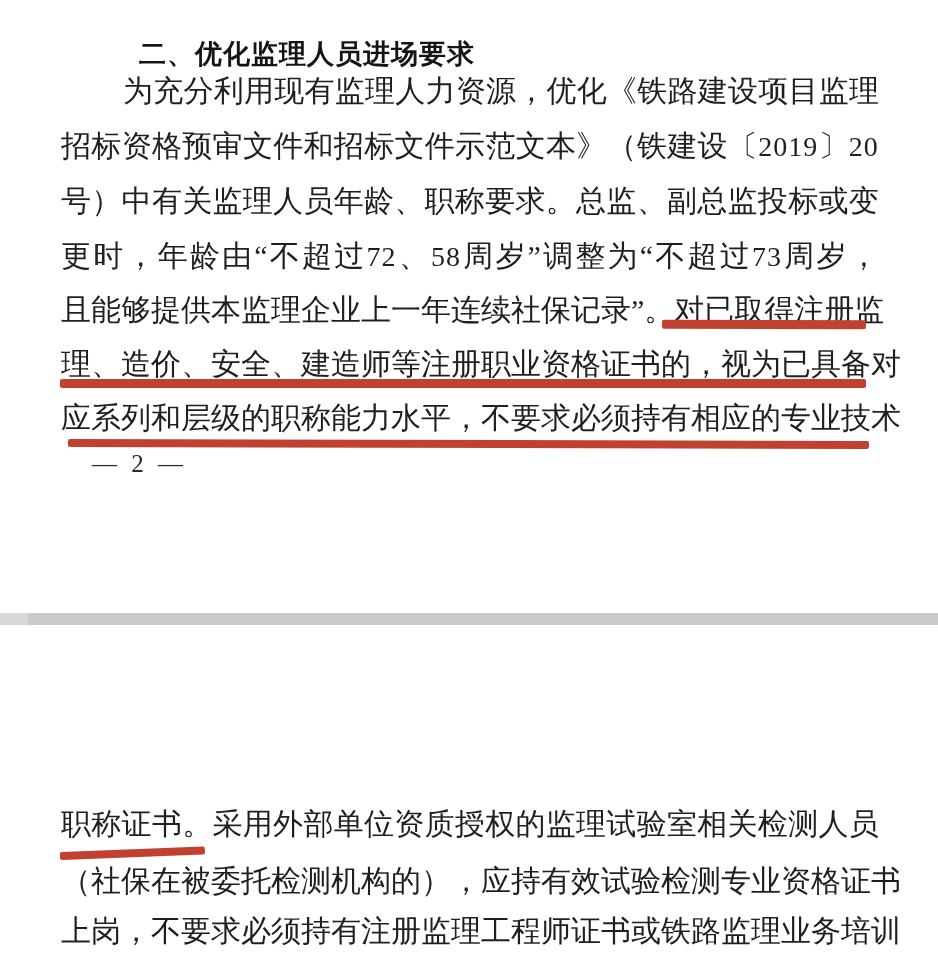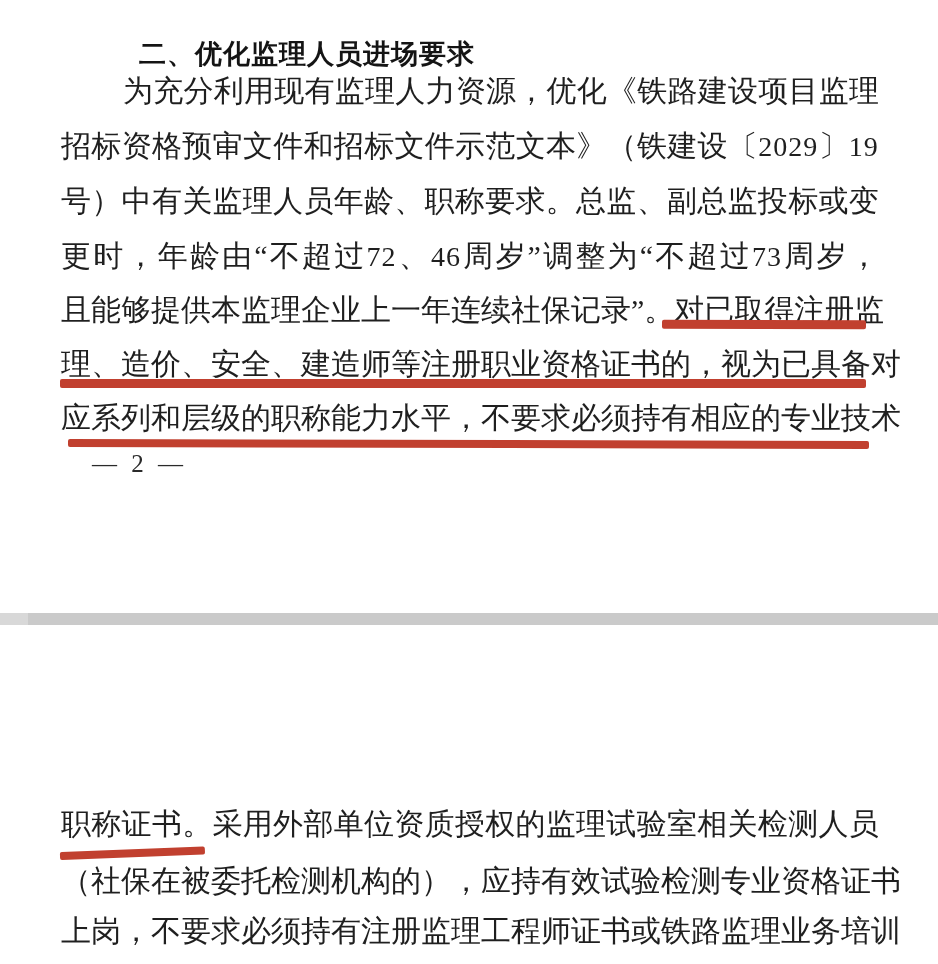"2029" span.num { text: 2029 -> 2019 }
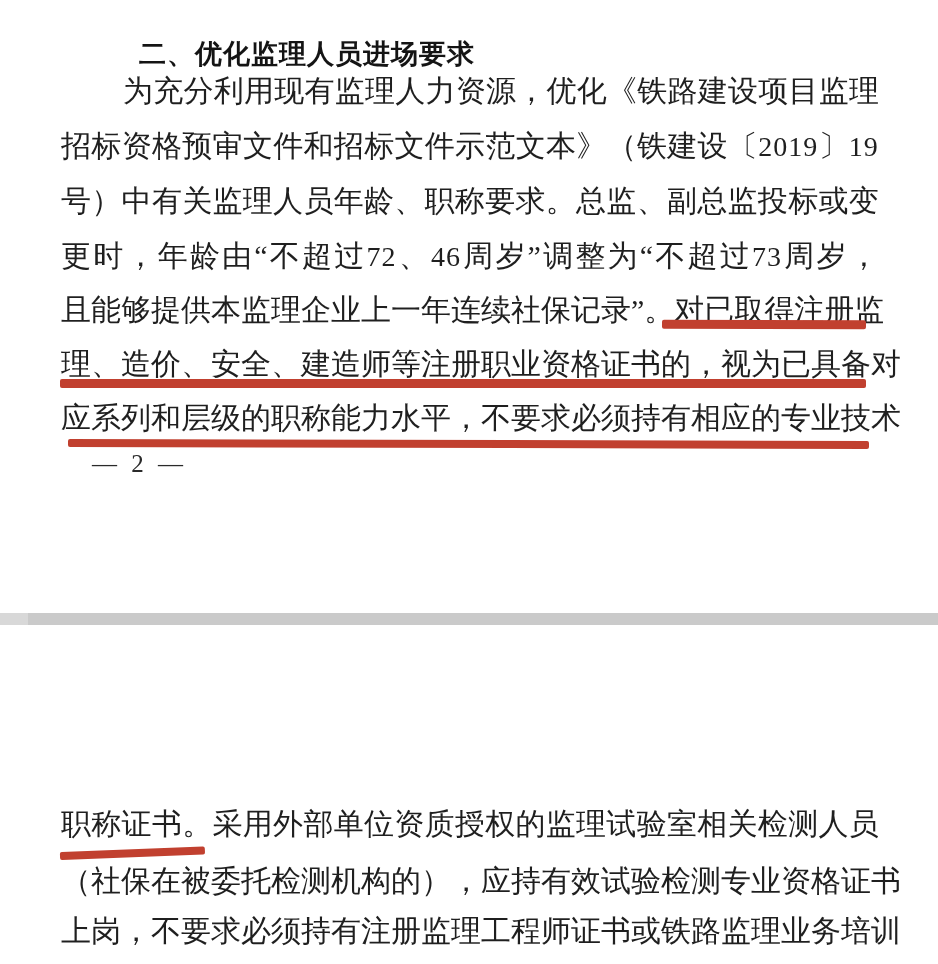"19" span.num { text: 19 -> 20 }
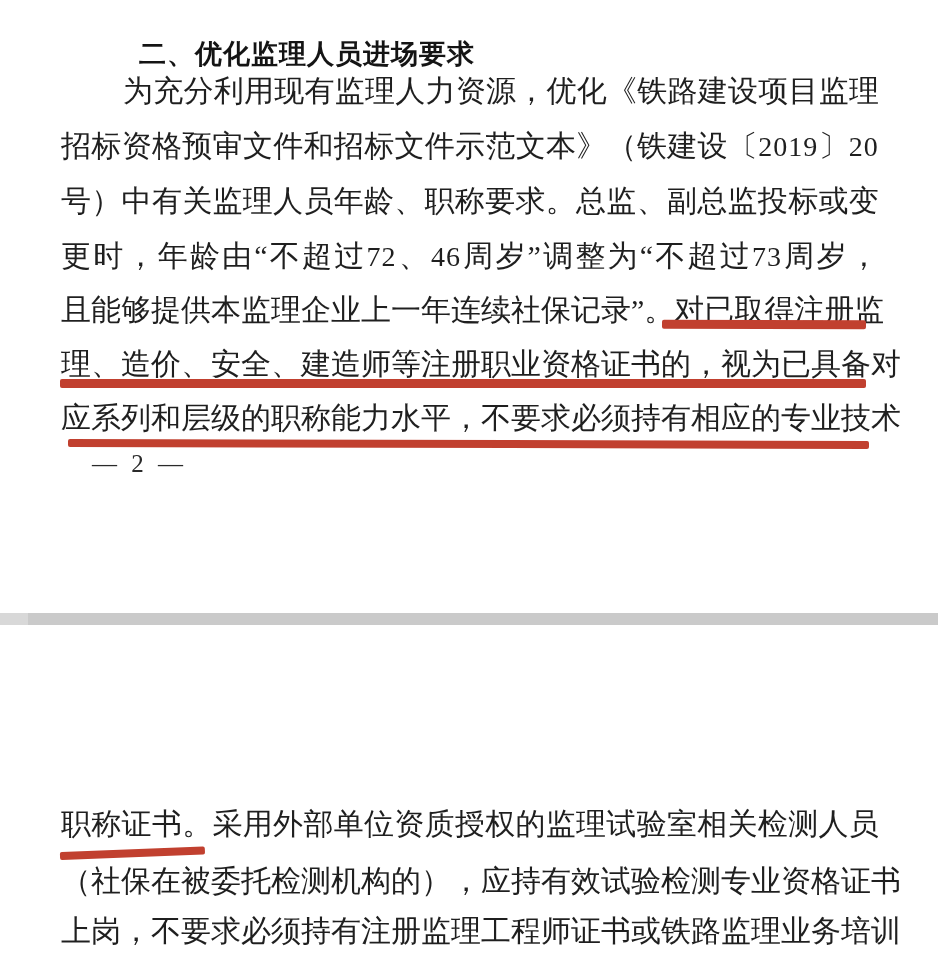"46" span.num { text: 46 -> 58 }
